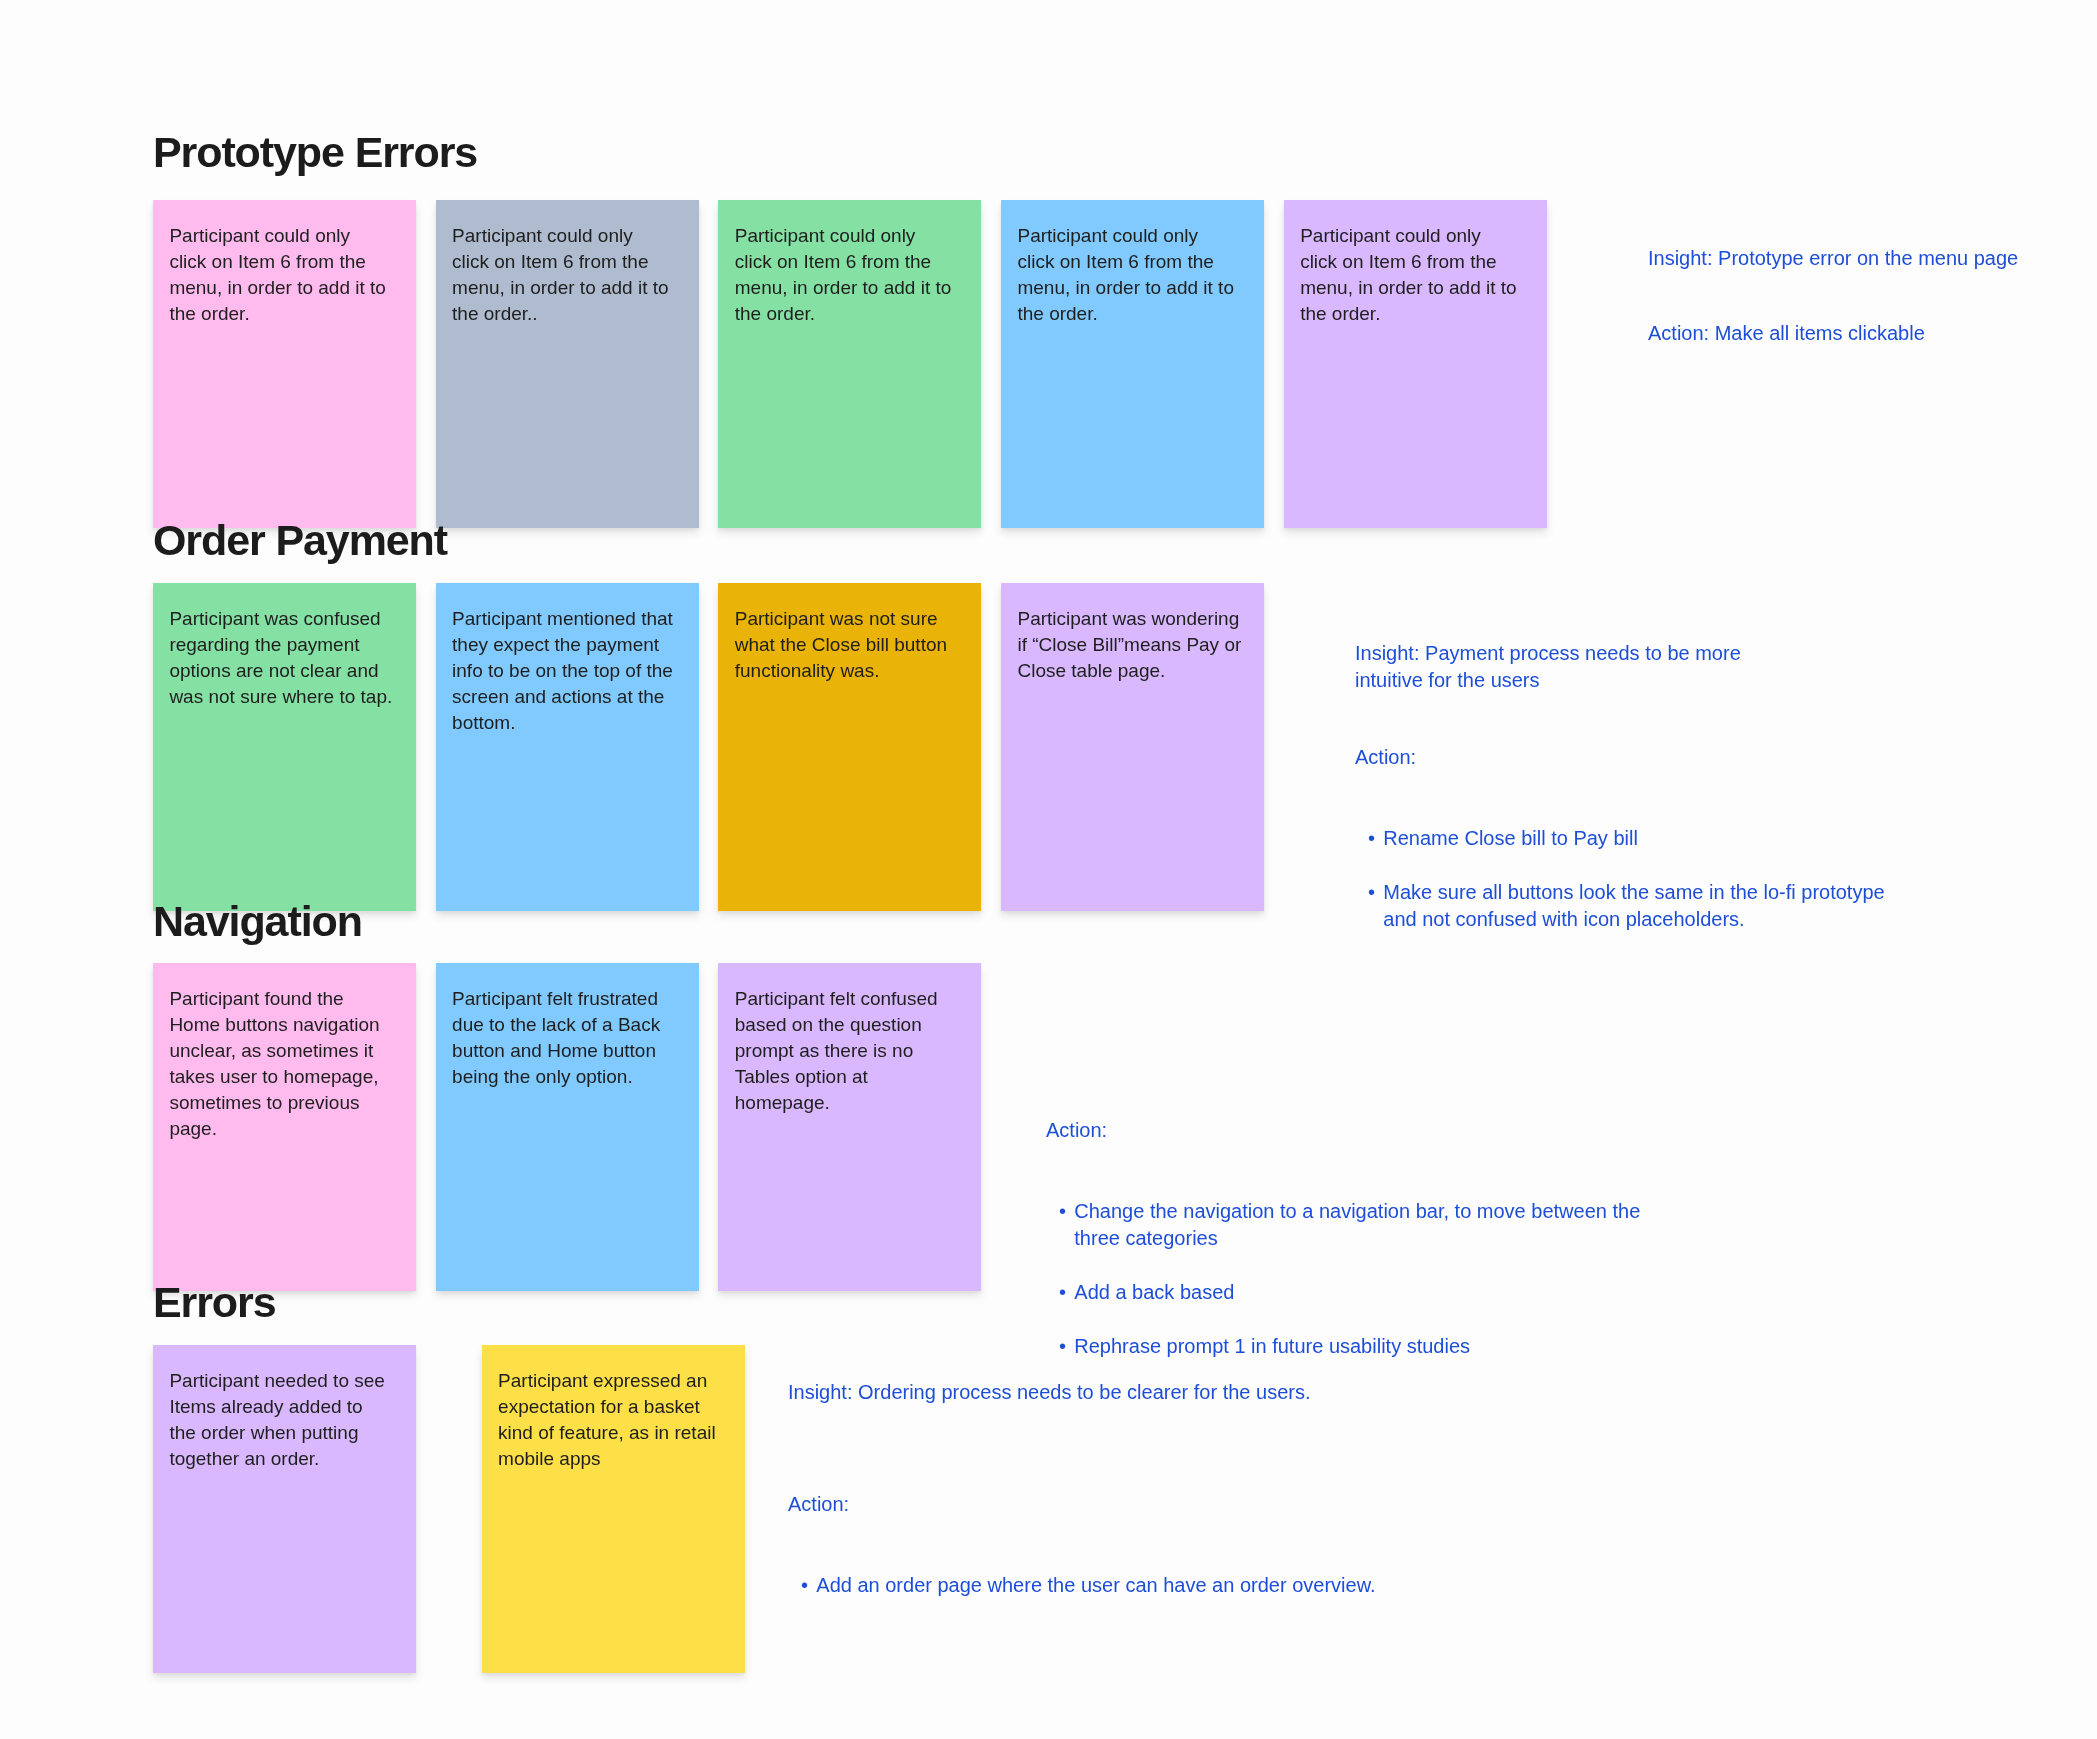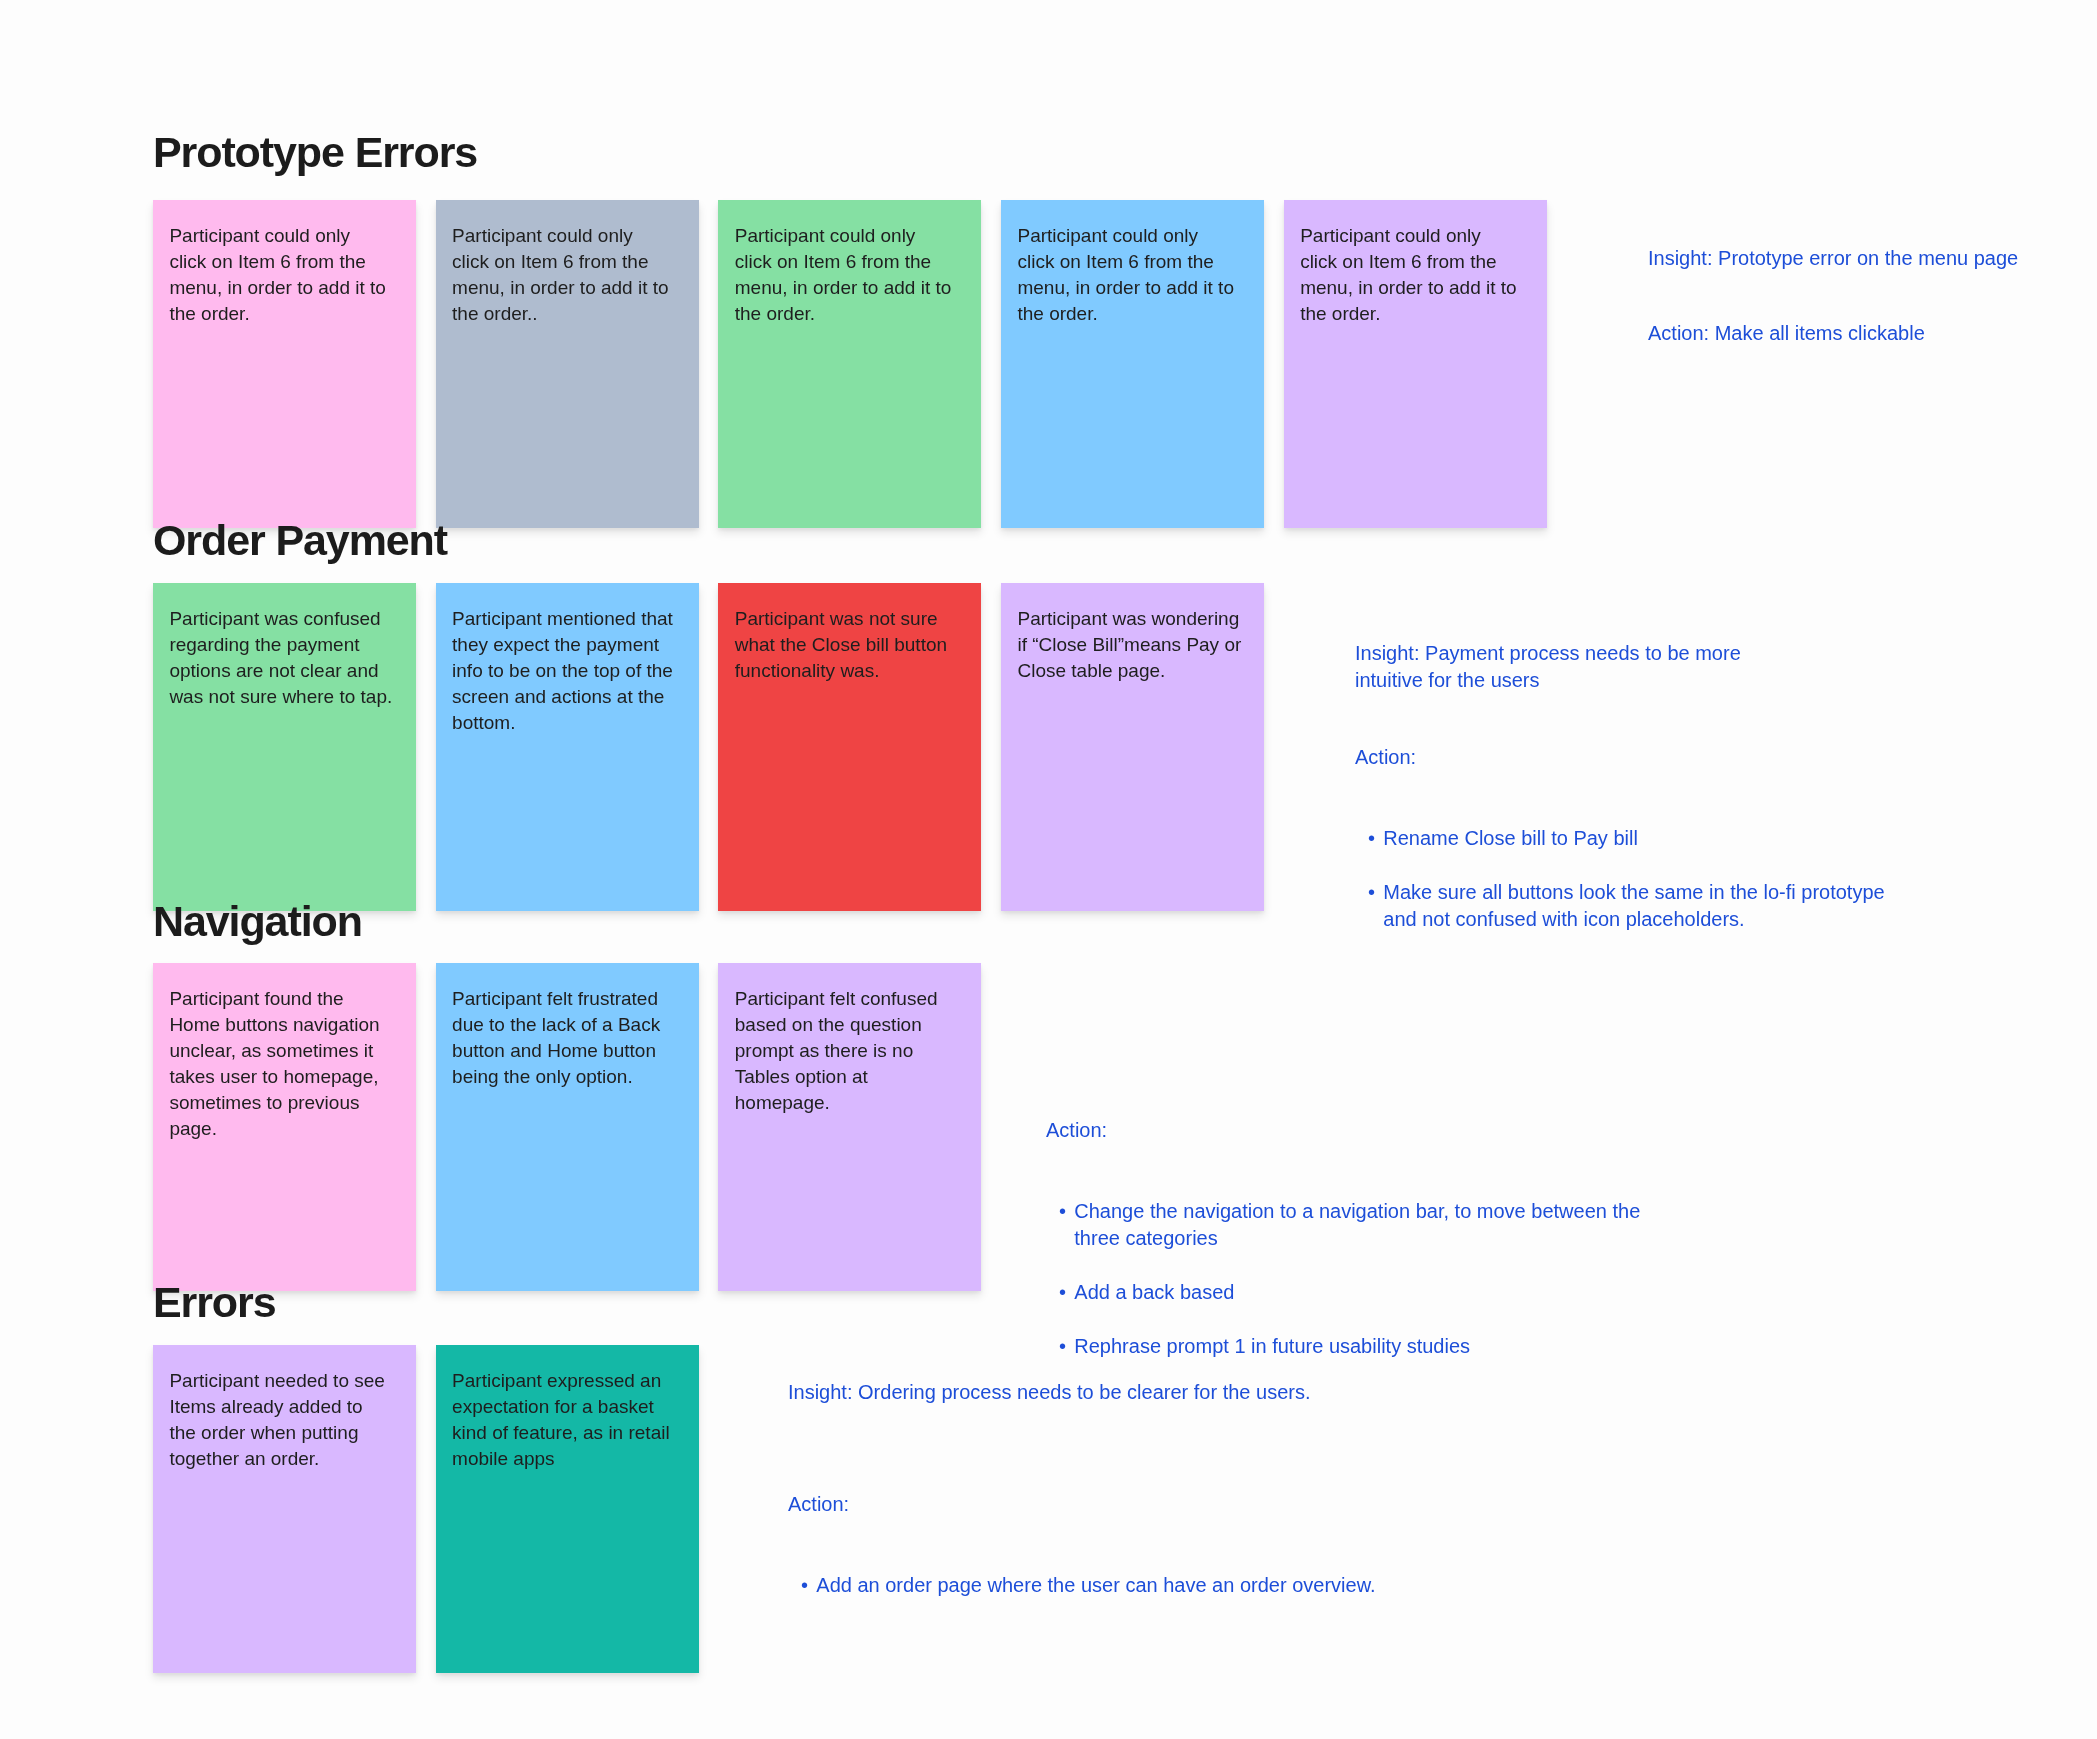"Participant was not sure" div.sticky { background-color: #ef4444 -> #eab308 }
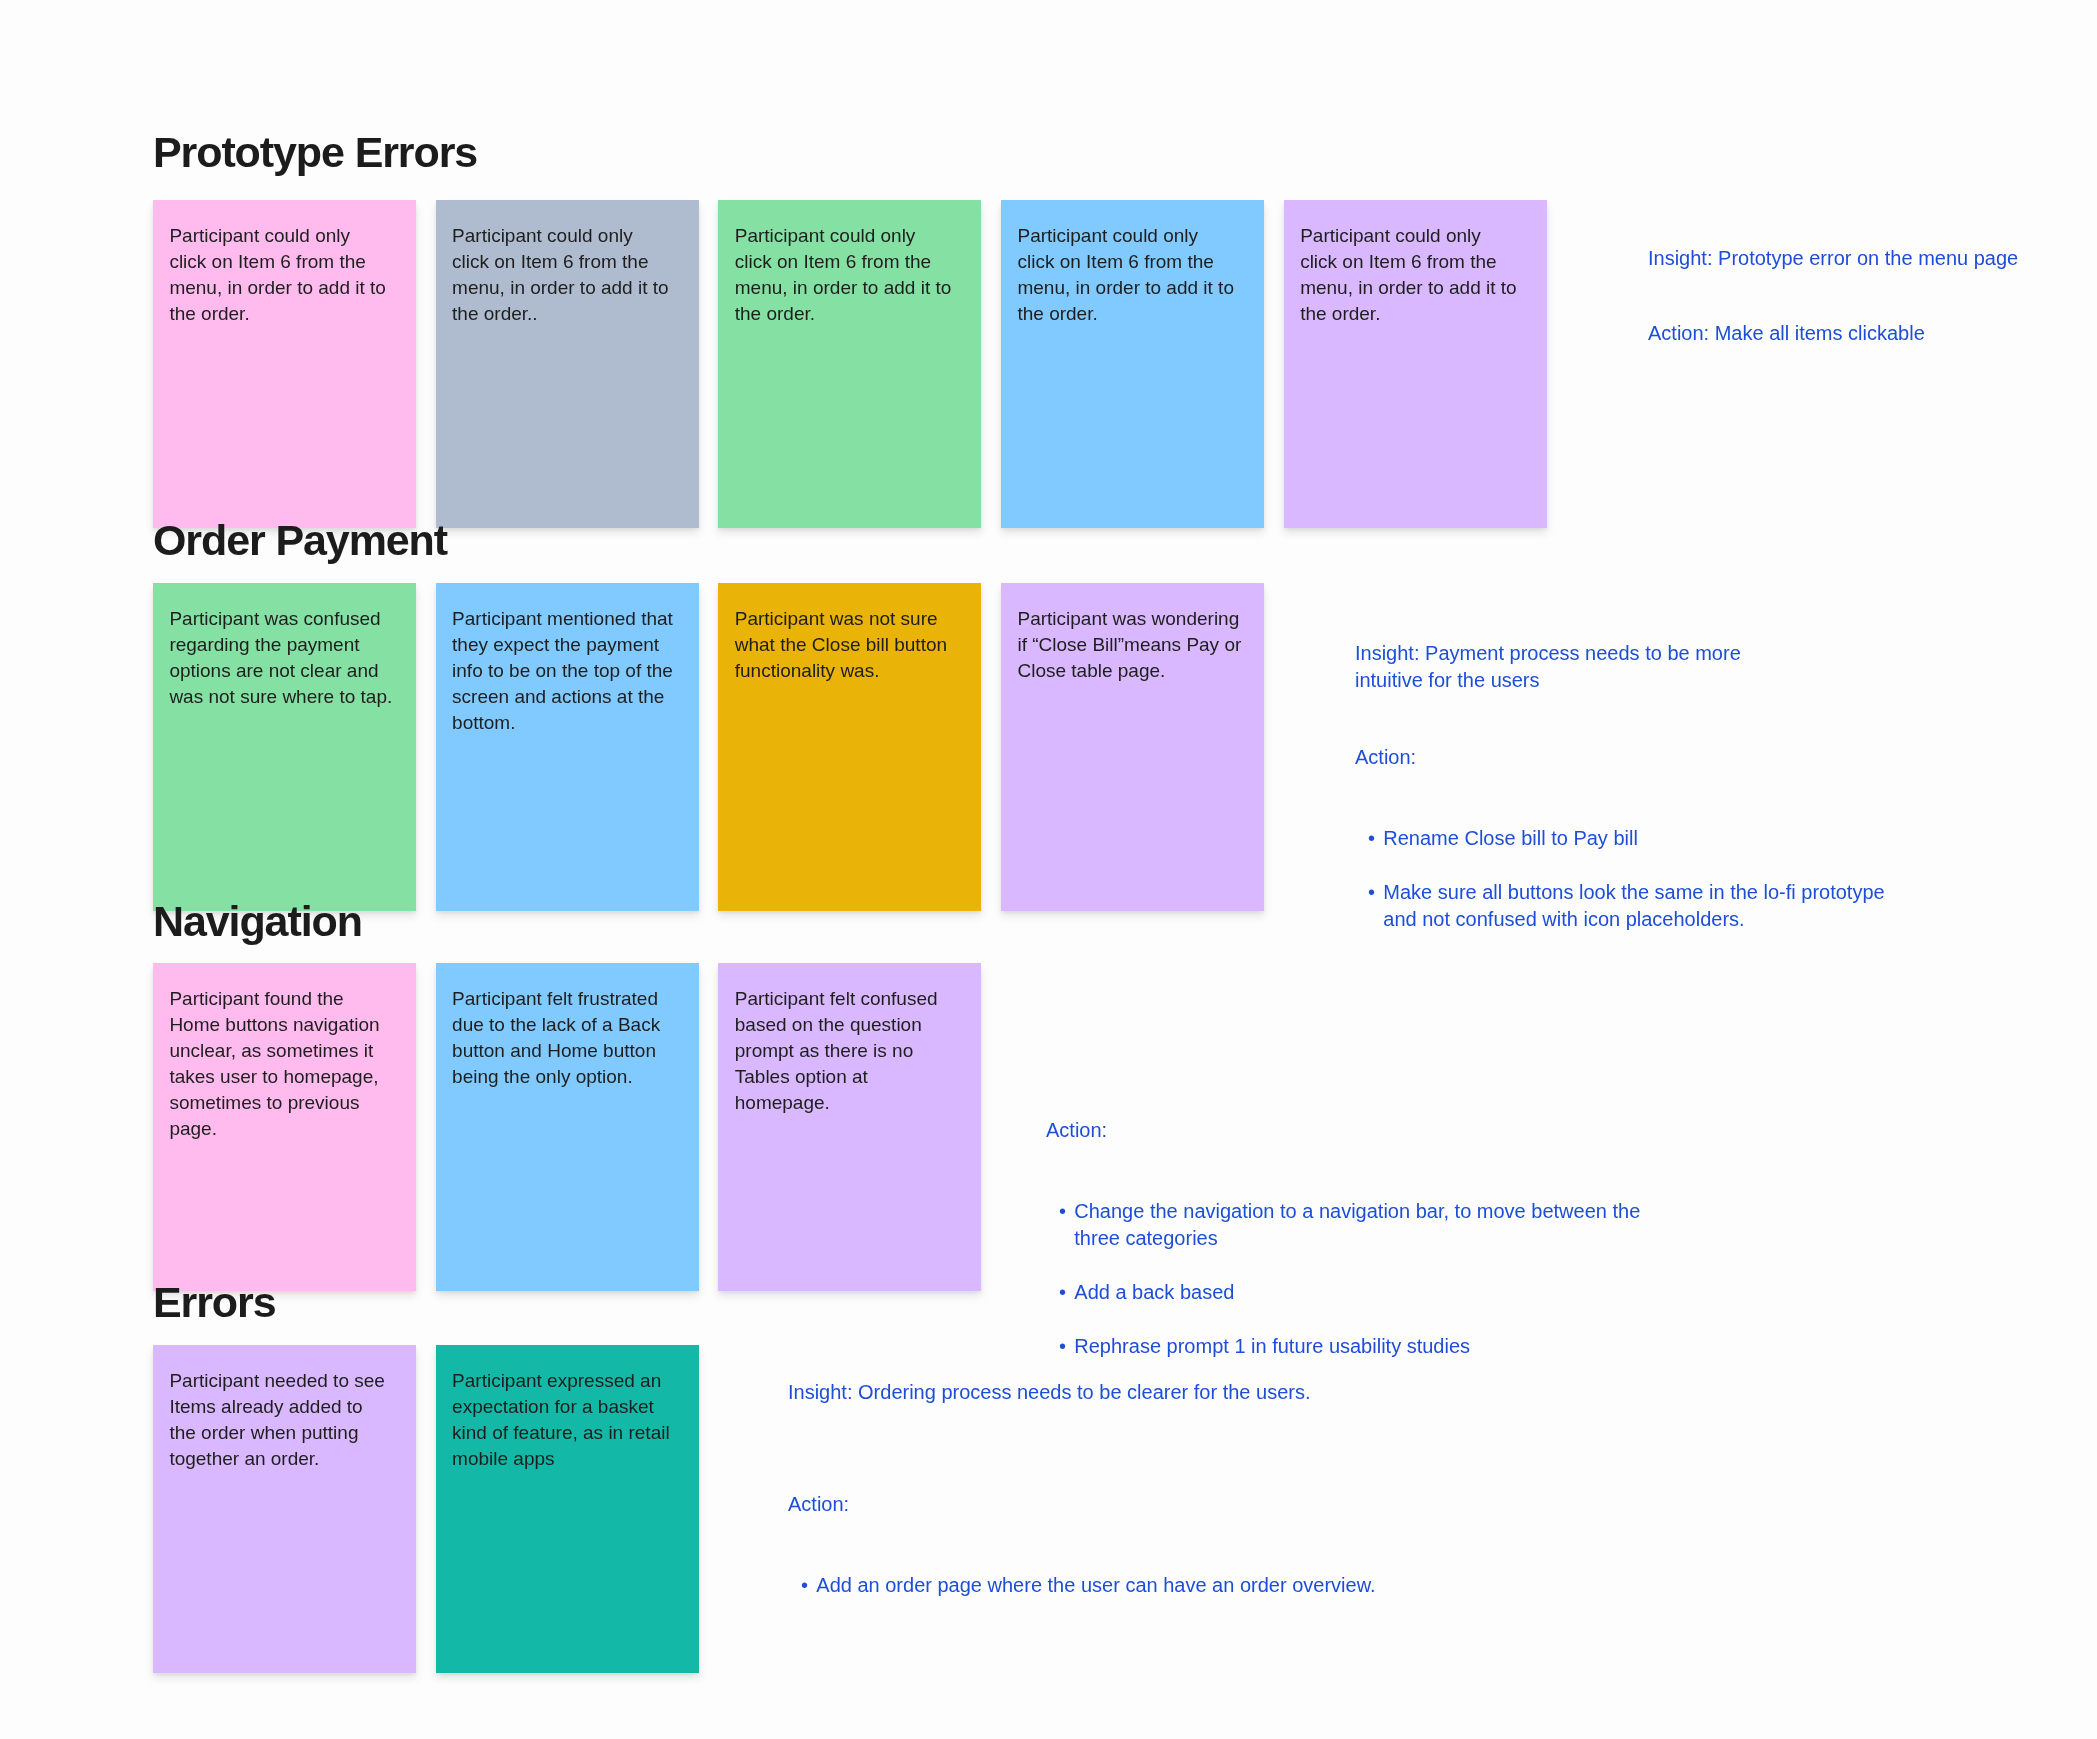"Participant expressed an" div.sticky { background-color: #14b8a6 -> #fde047; margin-left: none -> 46px }
